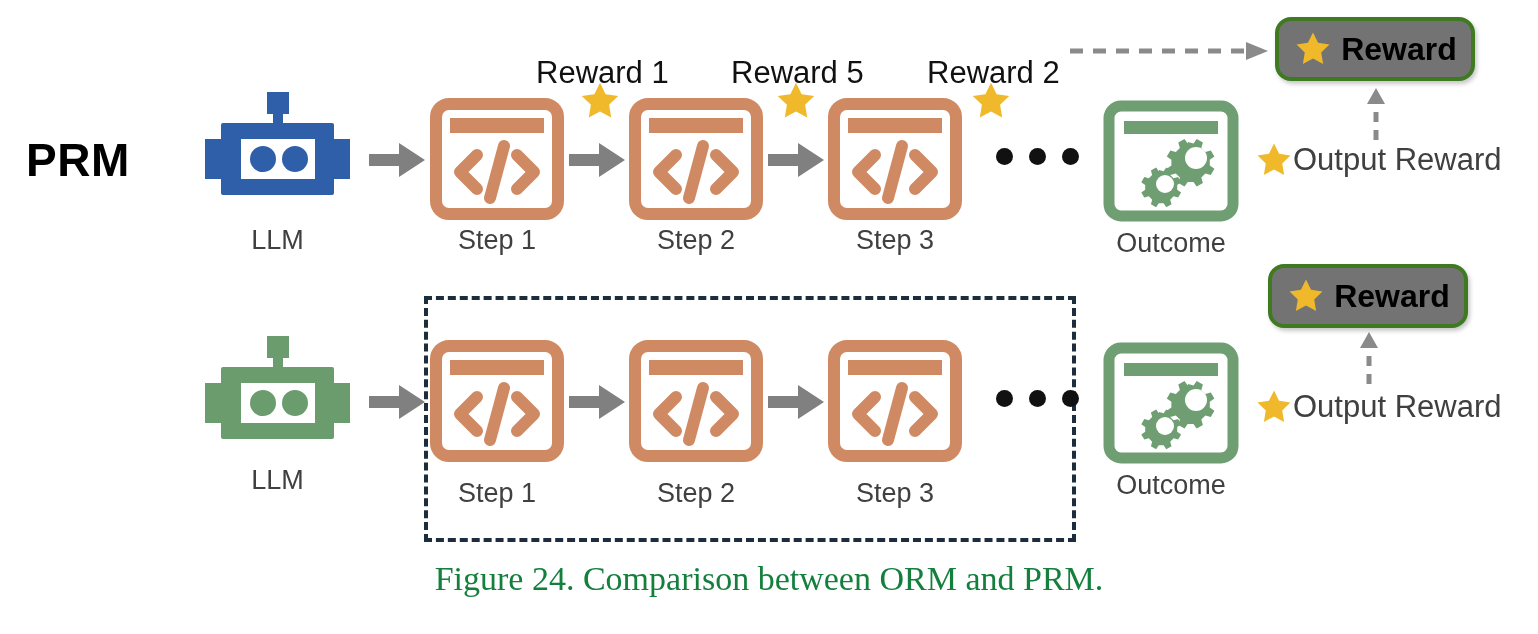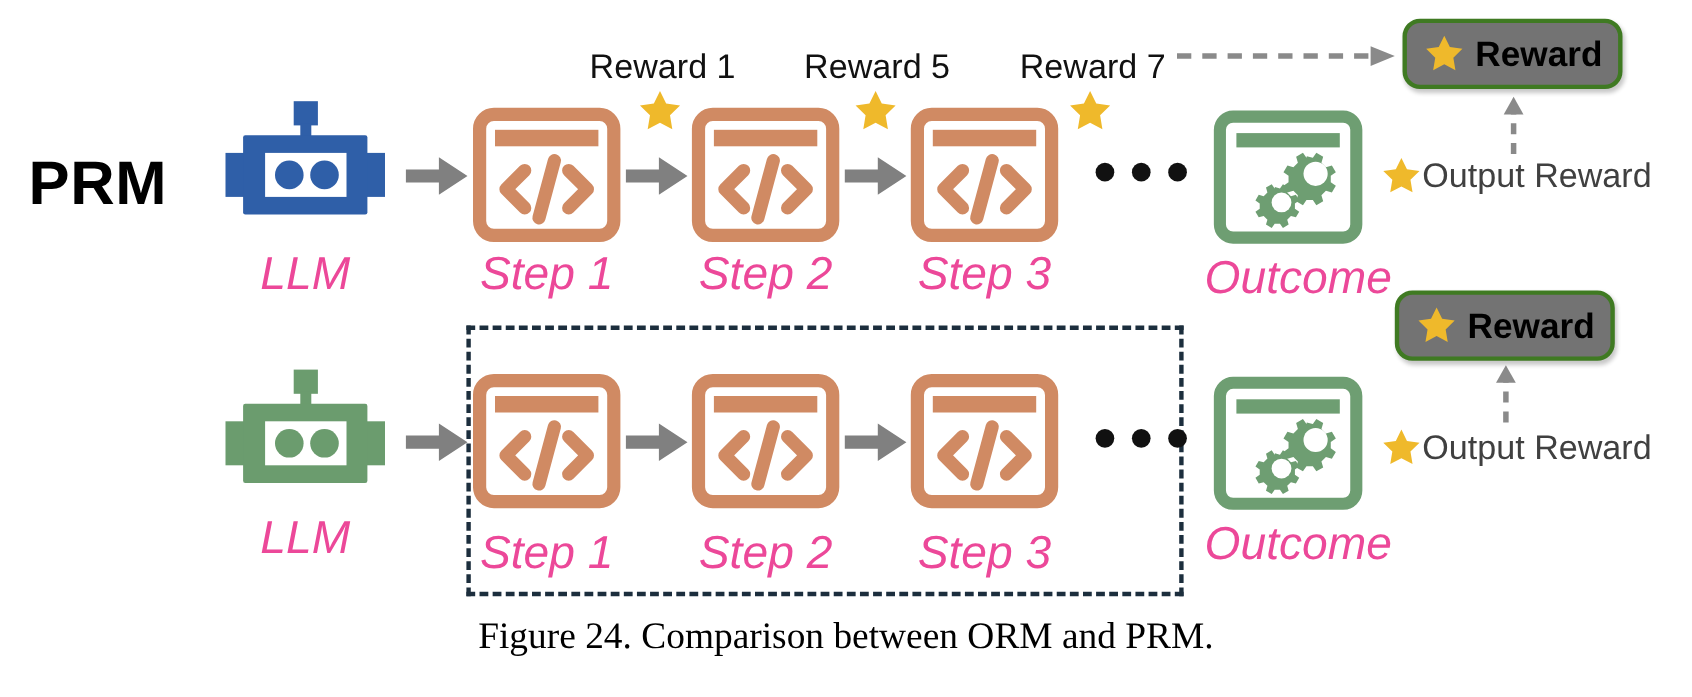"Reward 1" .reward-label { margin-top: none -> 12px }
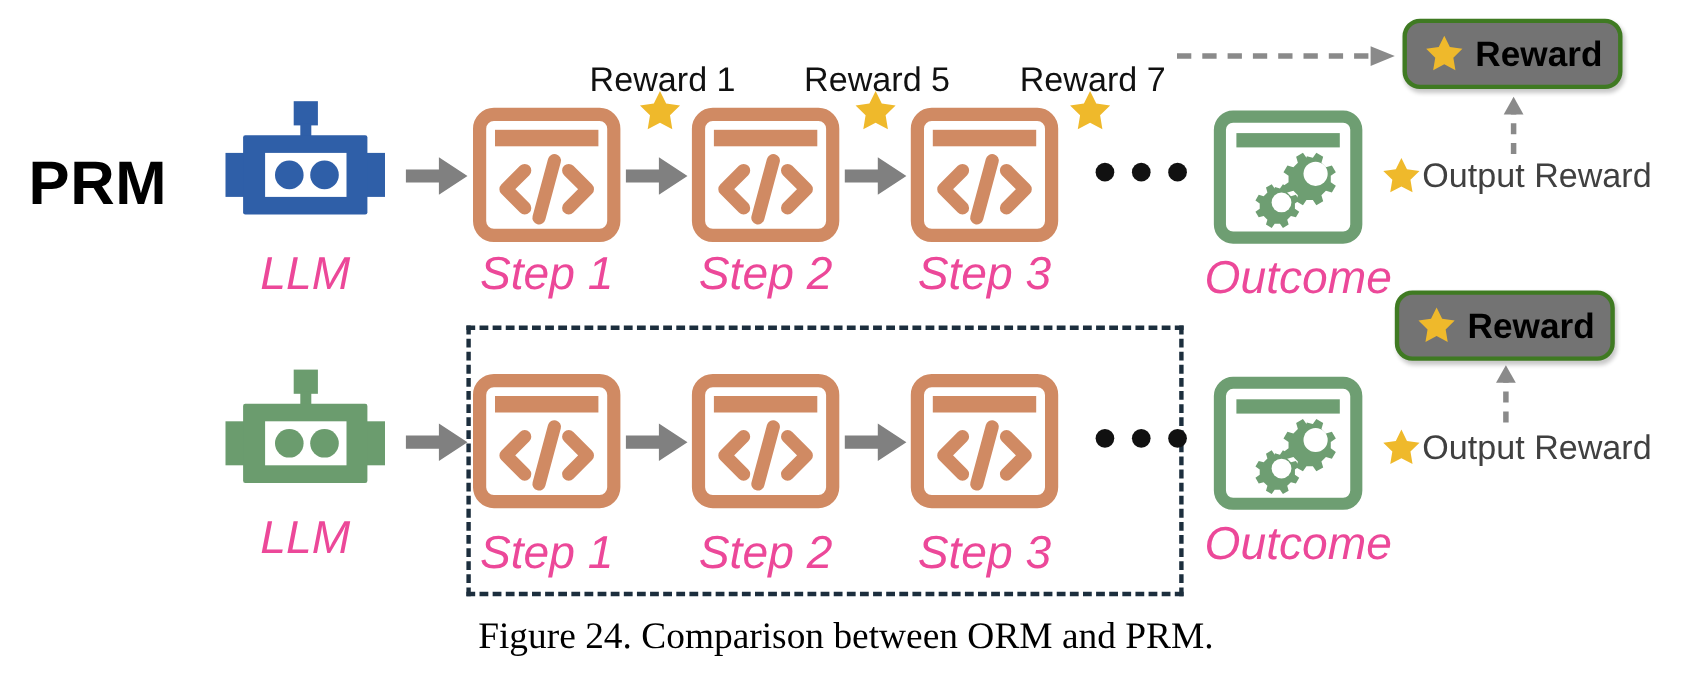"Reward 7" div.abs { text: 7 -> 2 }
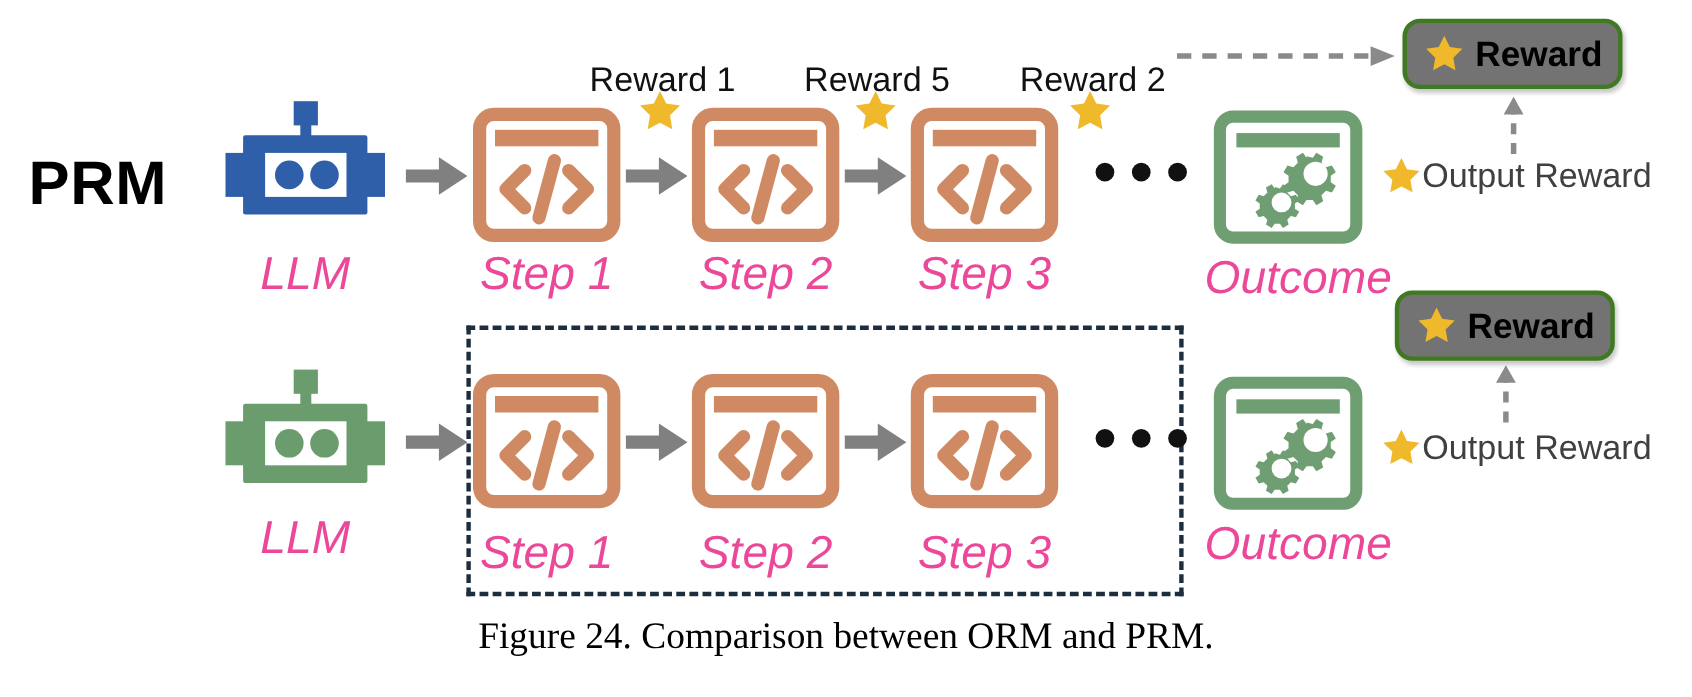"PRM" .row-label { font-size: 56px -> 46px }
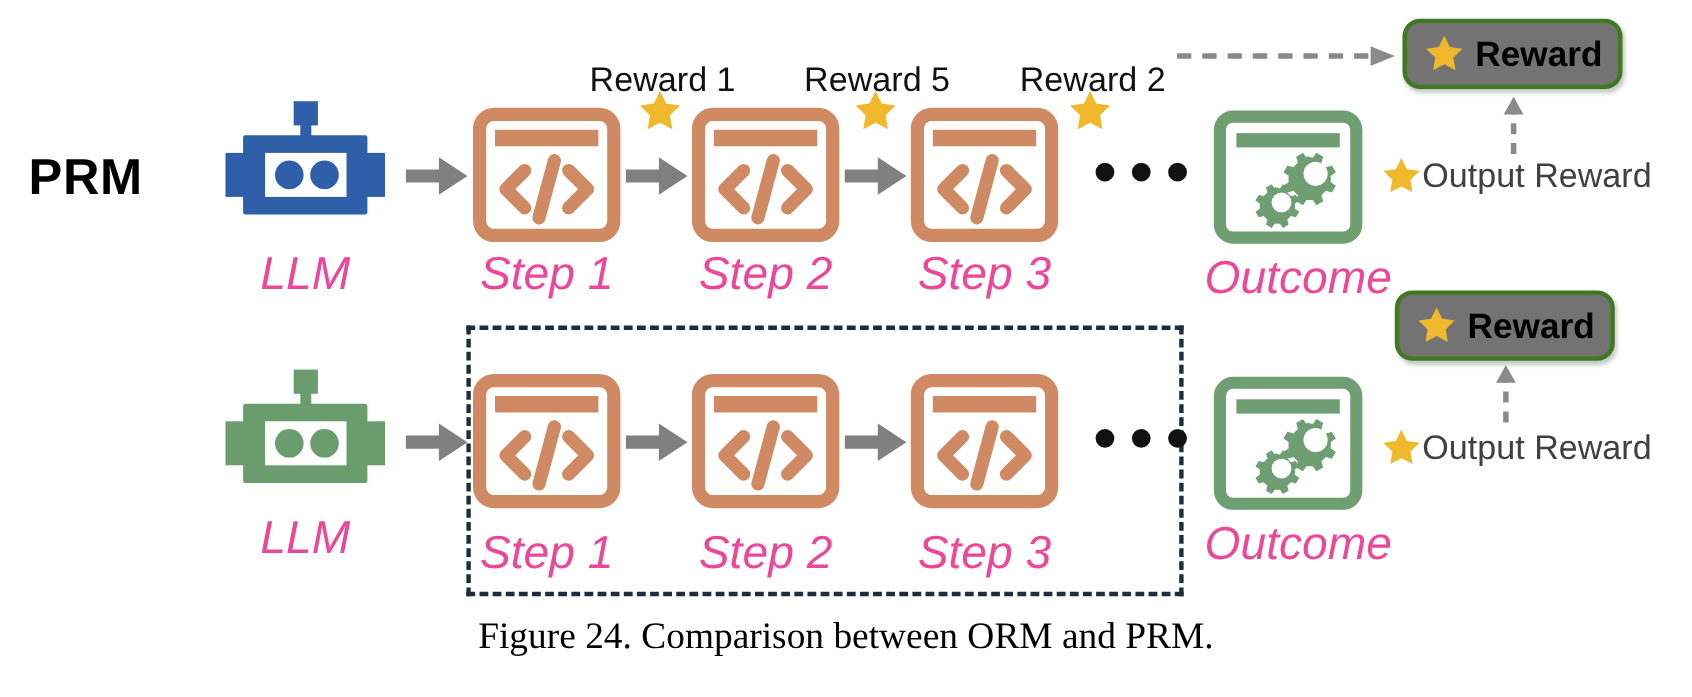"LLM" .icon-caption { color: #ec4899 -> #404040; font-size: 42px -> 27px; font-style: italic -> none }
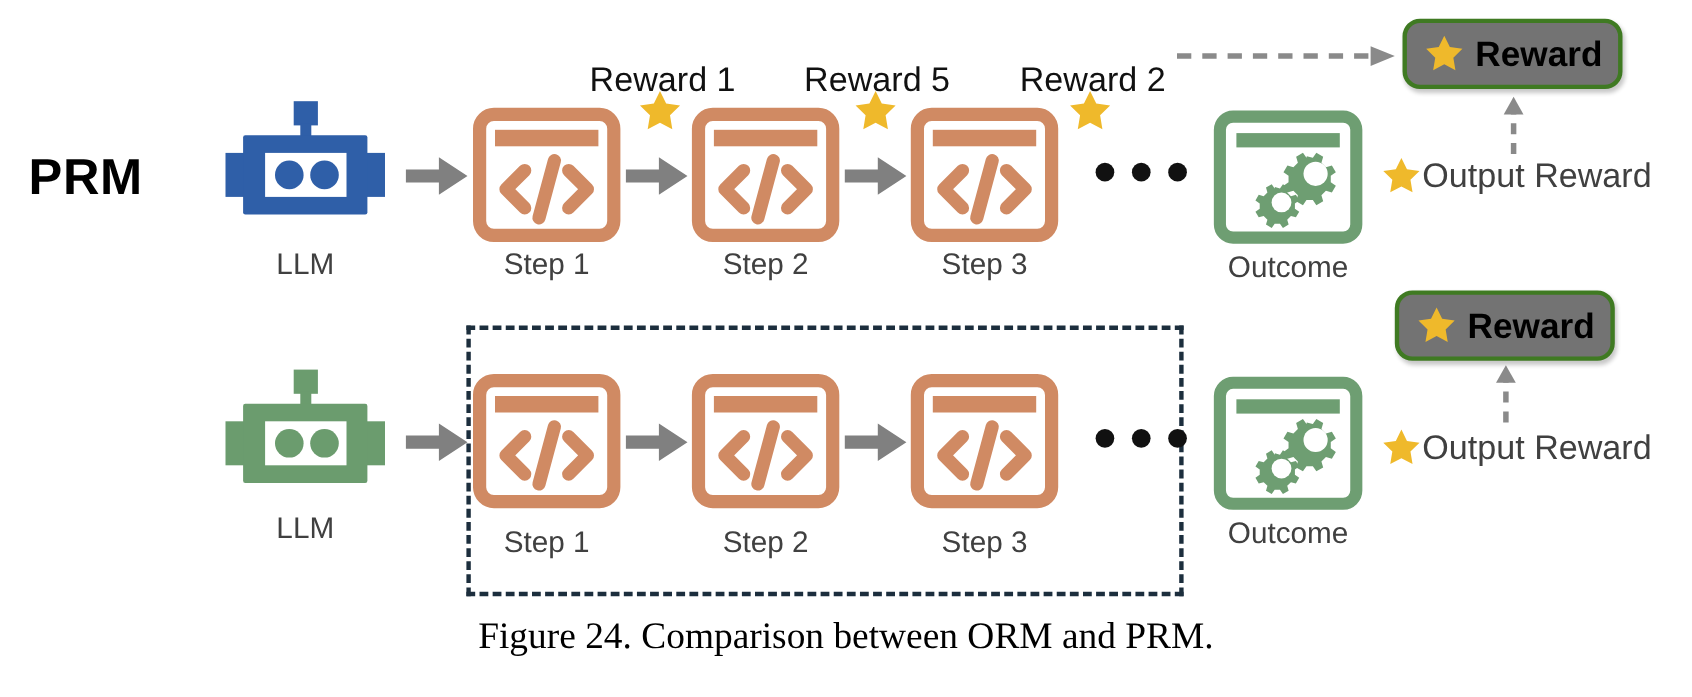"Figure 24. Comparison between ORM" .caption { color: #000000 -> #15803d }
